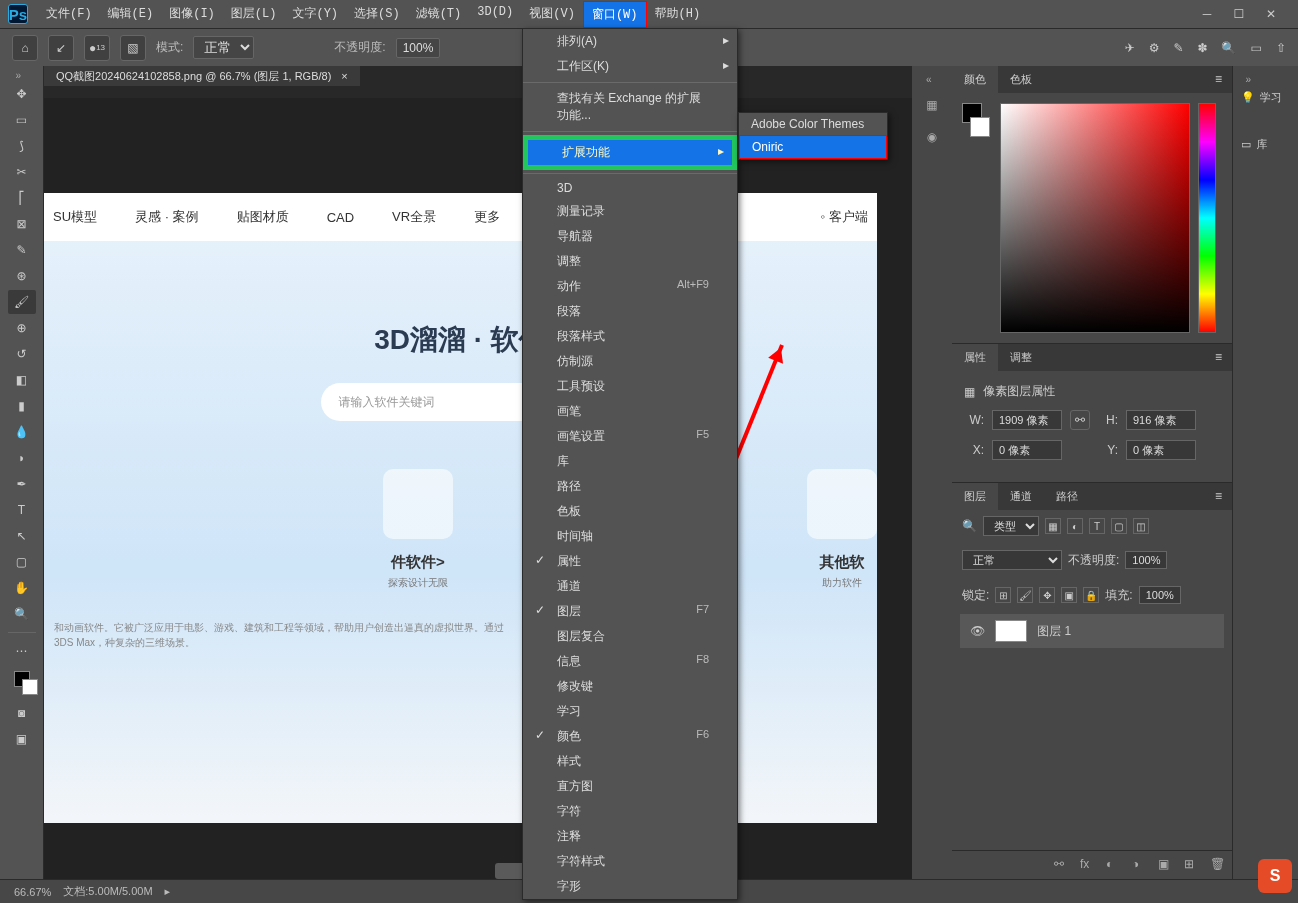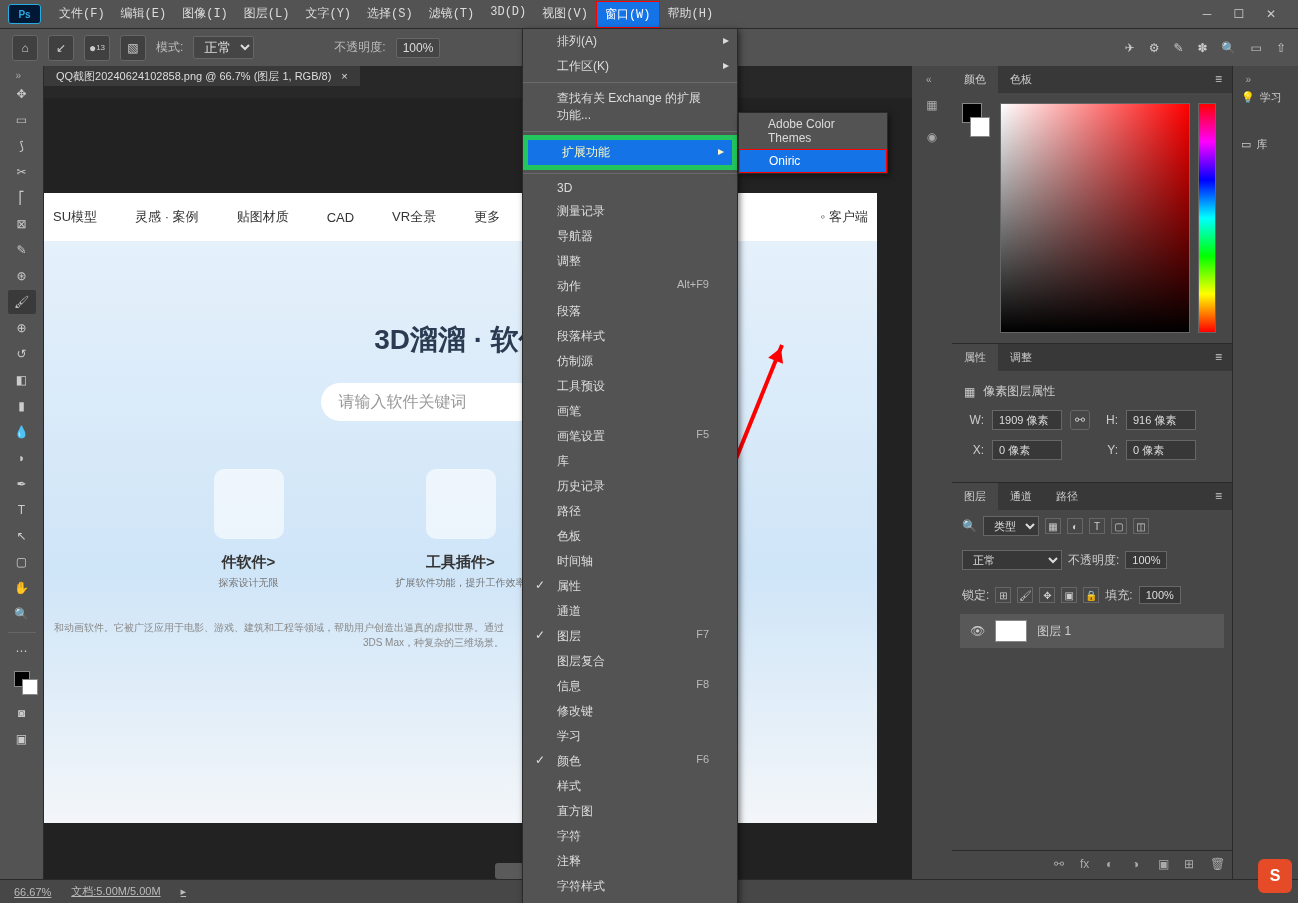"Ps" .ps-logo { font-size: 10px -> 15px; width: 33px -> 20px }
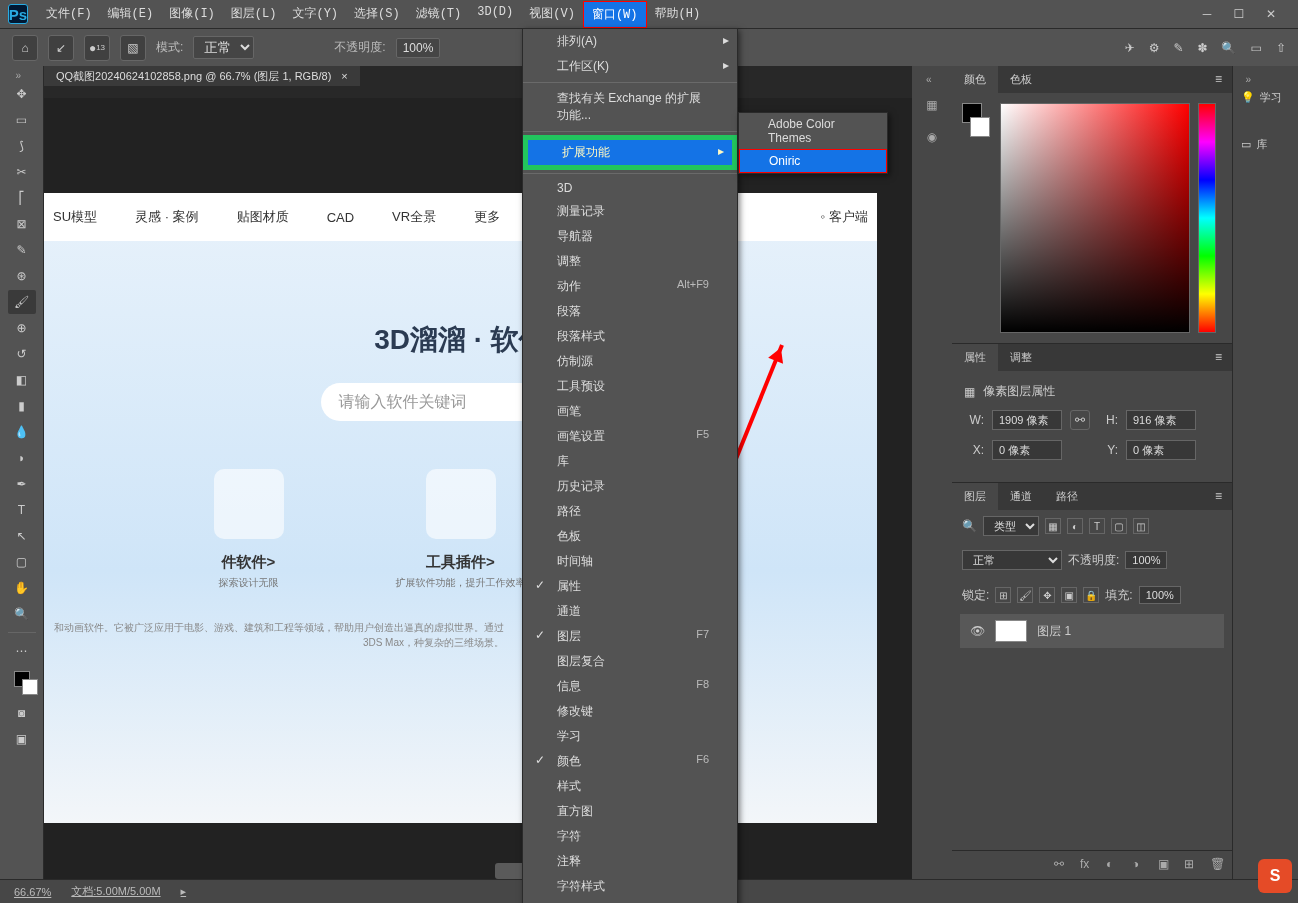"Adobe Color Themes" .sm-item { padding: 4px 29px -> 4px 12px }
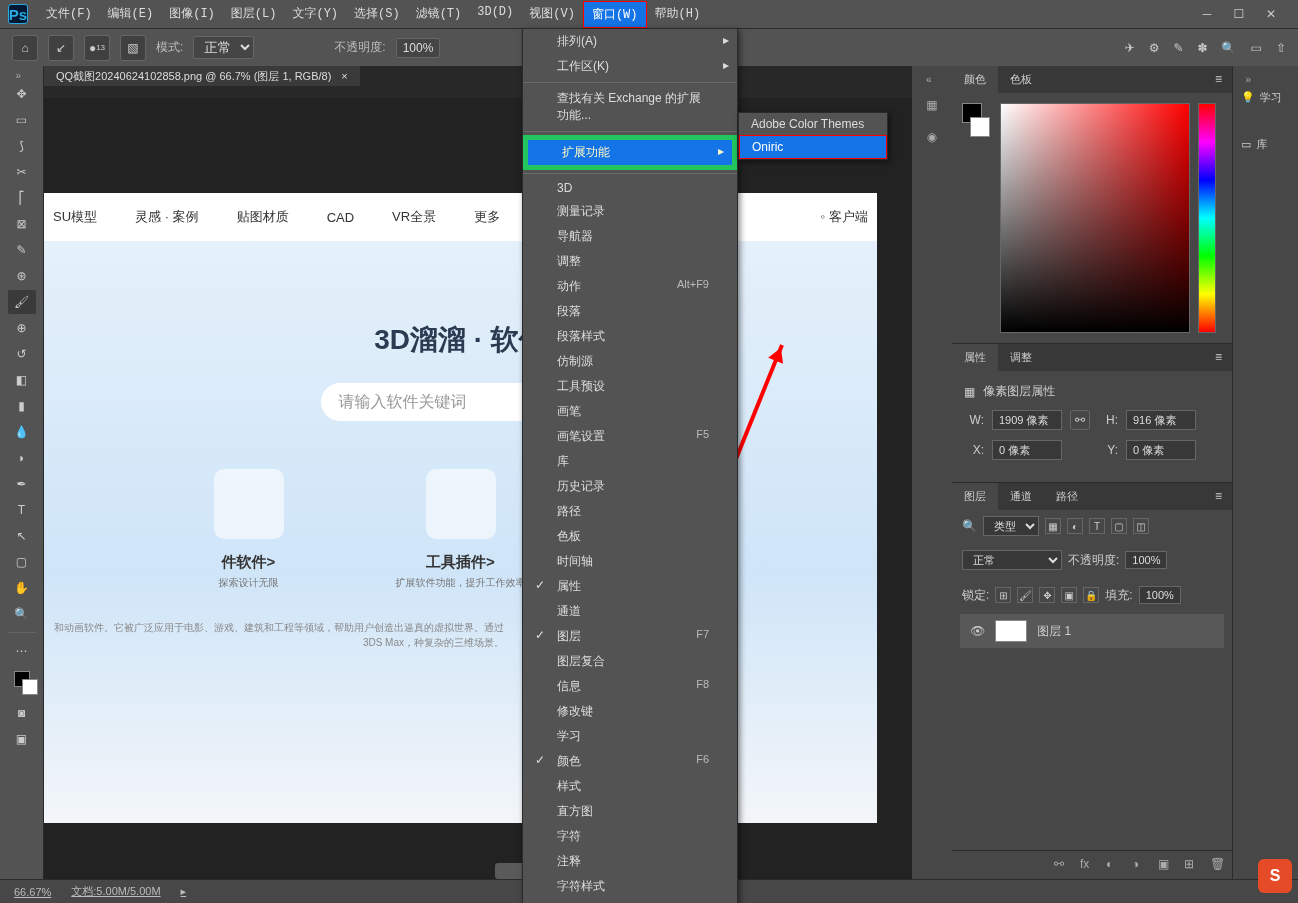"请输入软件关键词" .imgsearch { font-size: 16px -> 12px }
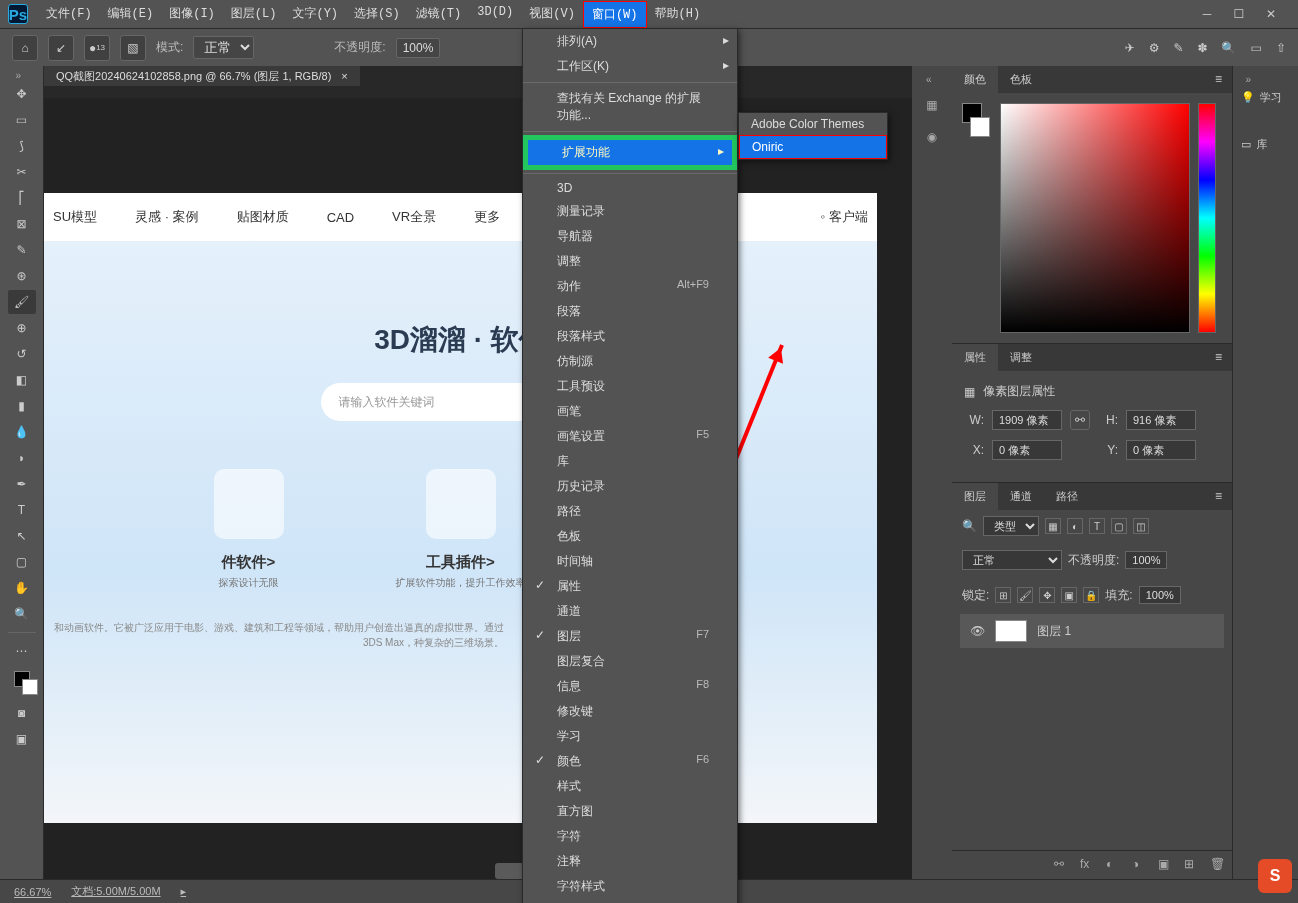"历史记录" div.dd-item { html: <div> <span>历史记录</span> </div> -> none }
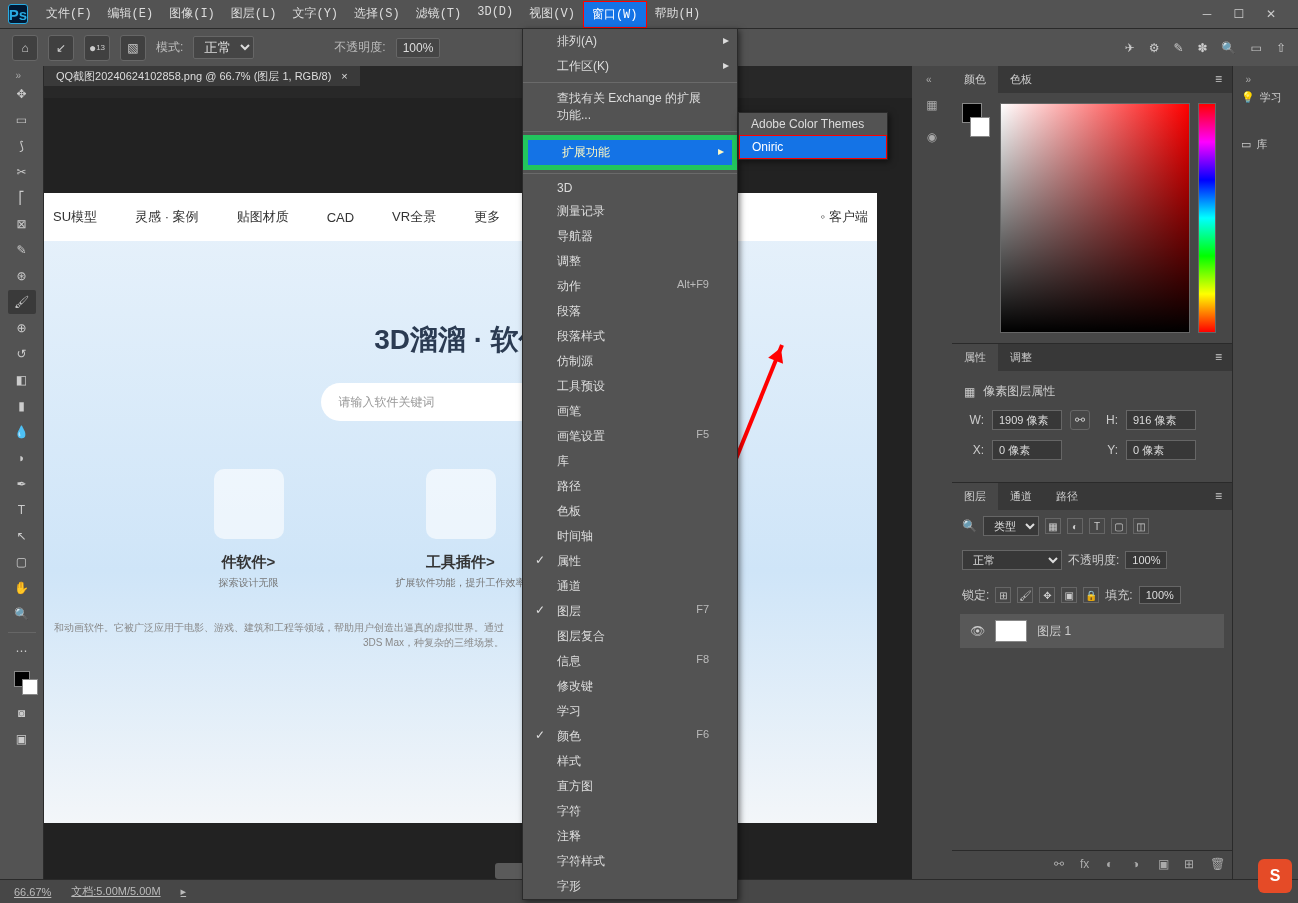"件软件>" .cards-row { justify-content: center -> flex-end }
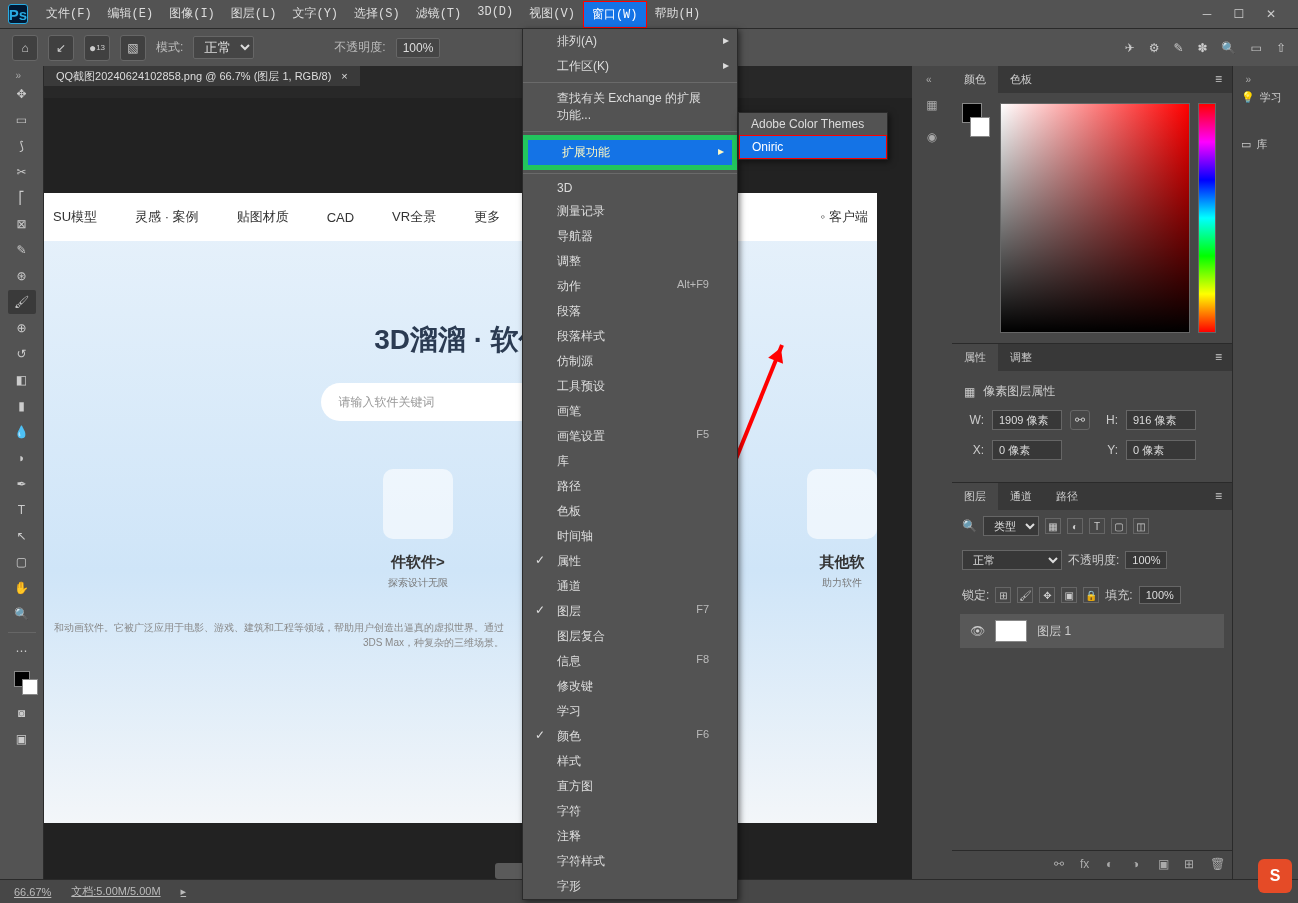"和动画软件。它被广泛应用于电影、游戏、建筑和工程等领域，帮助用户创造出逼真的虚拟" .ftxt { text-align: right -> left }
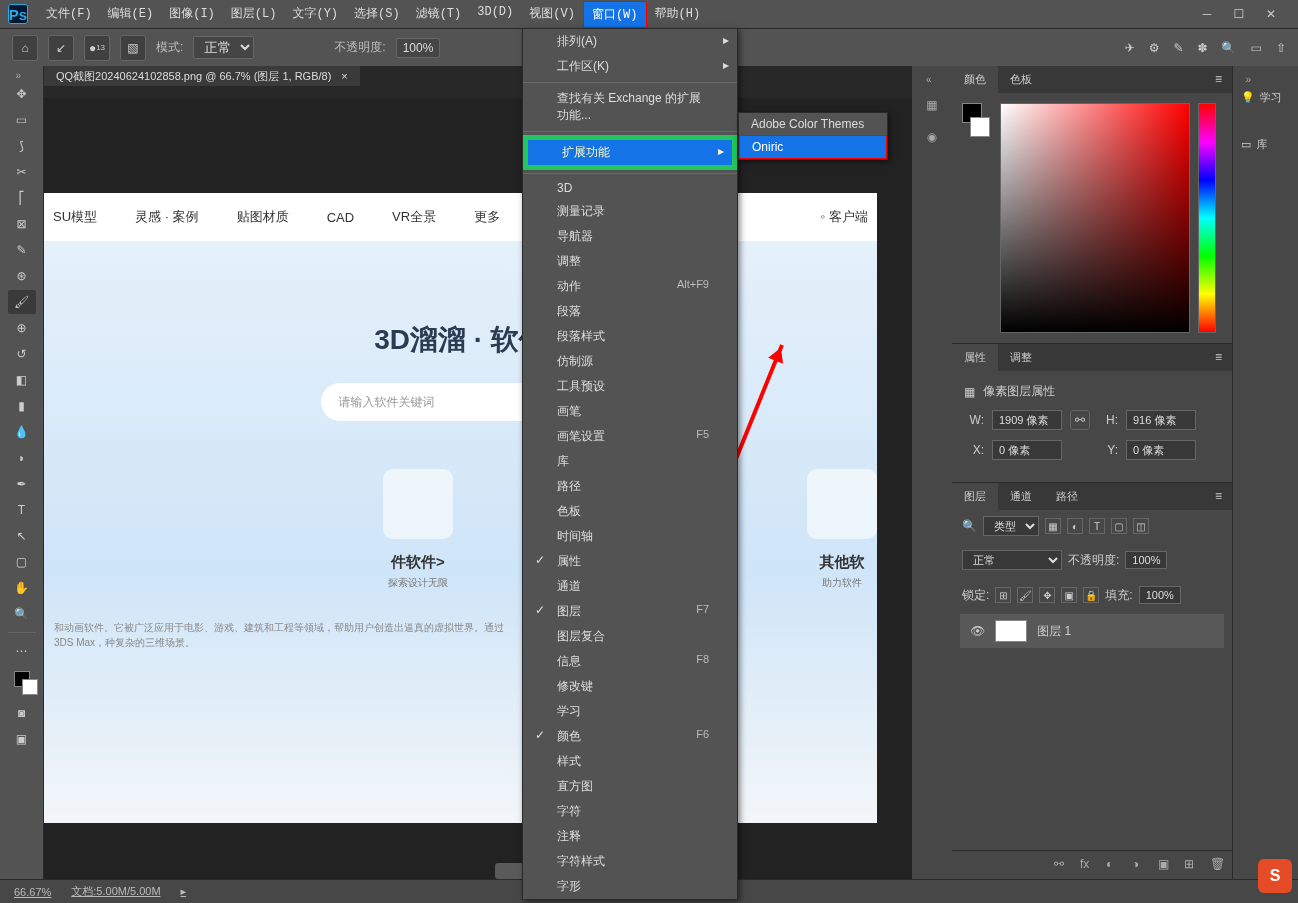"66.67%" .statusbar { gap: 20px -> 12px; text-decoration: underline -> none }
